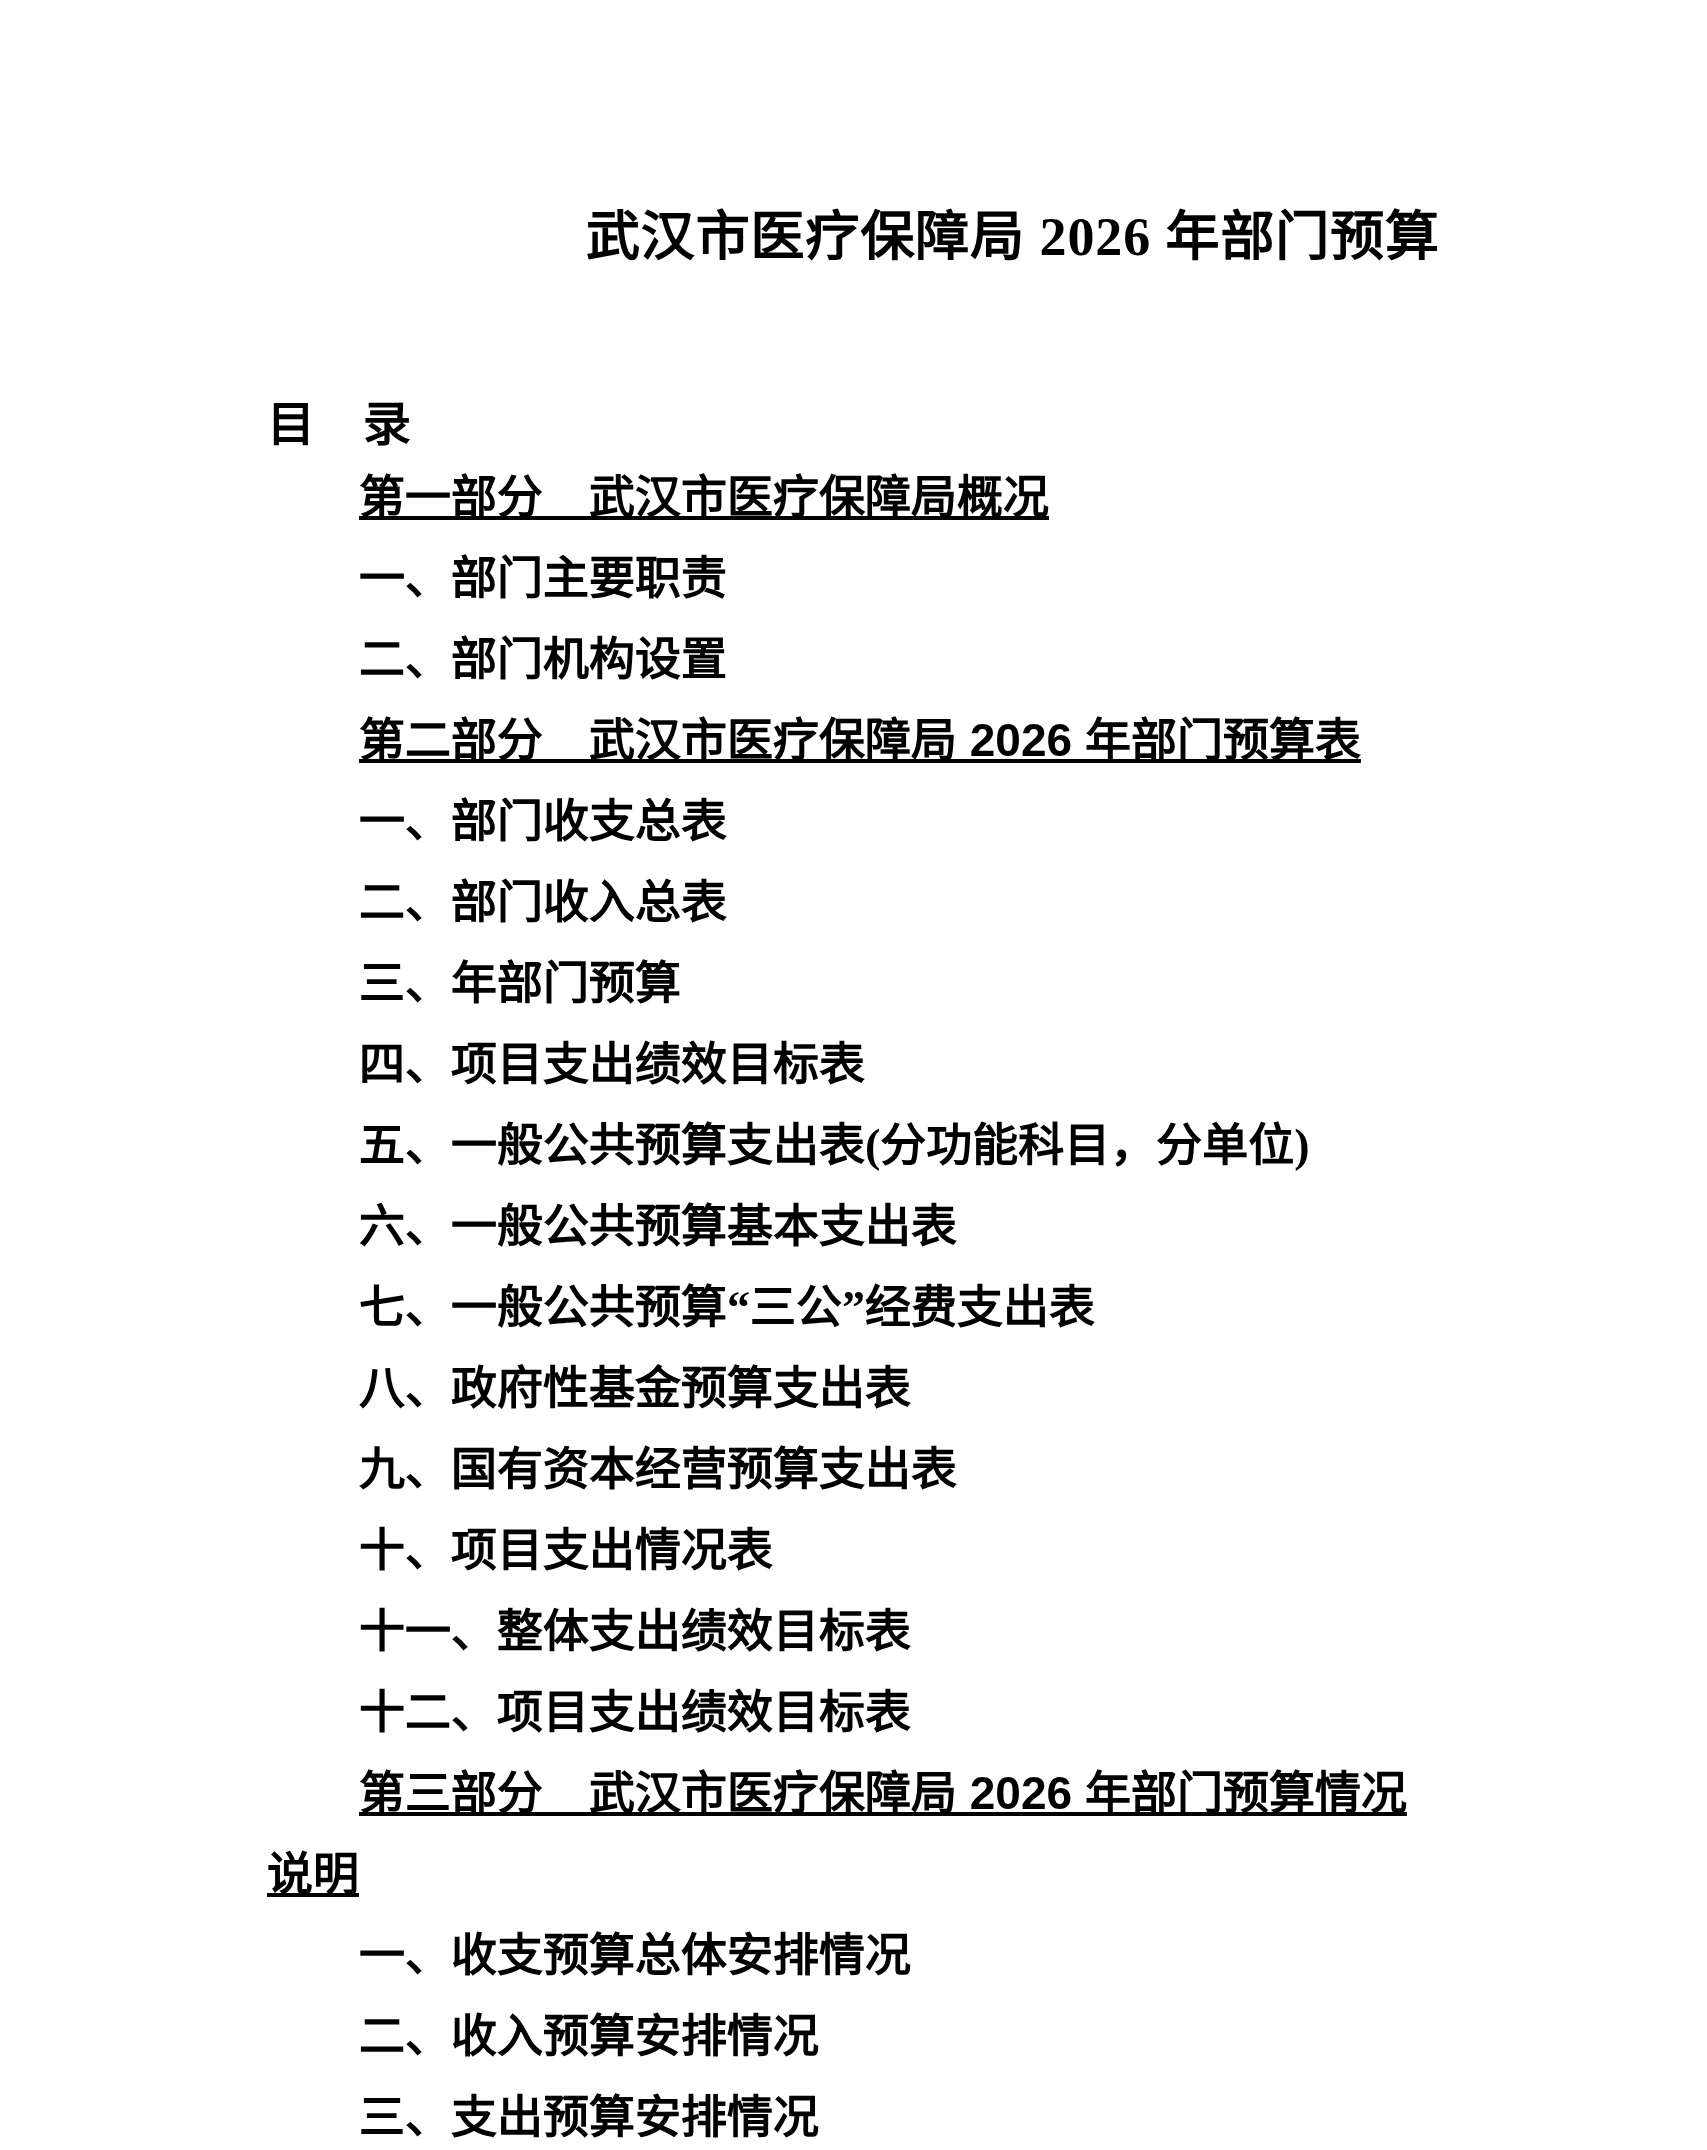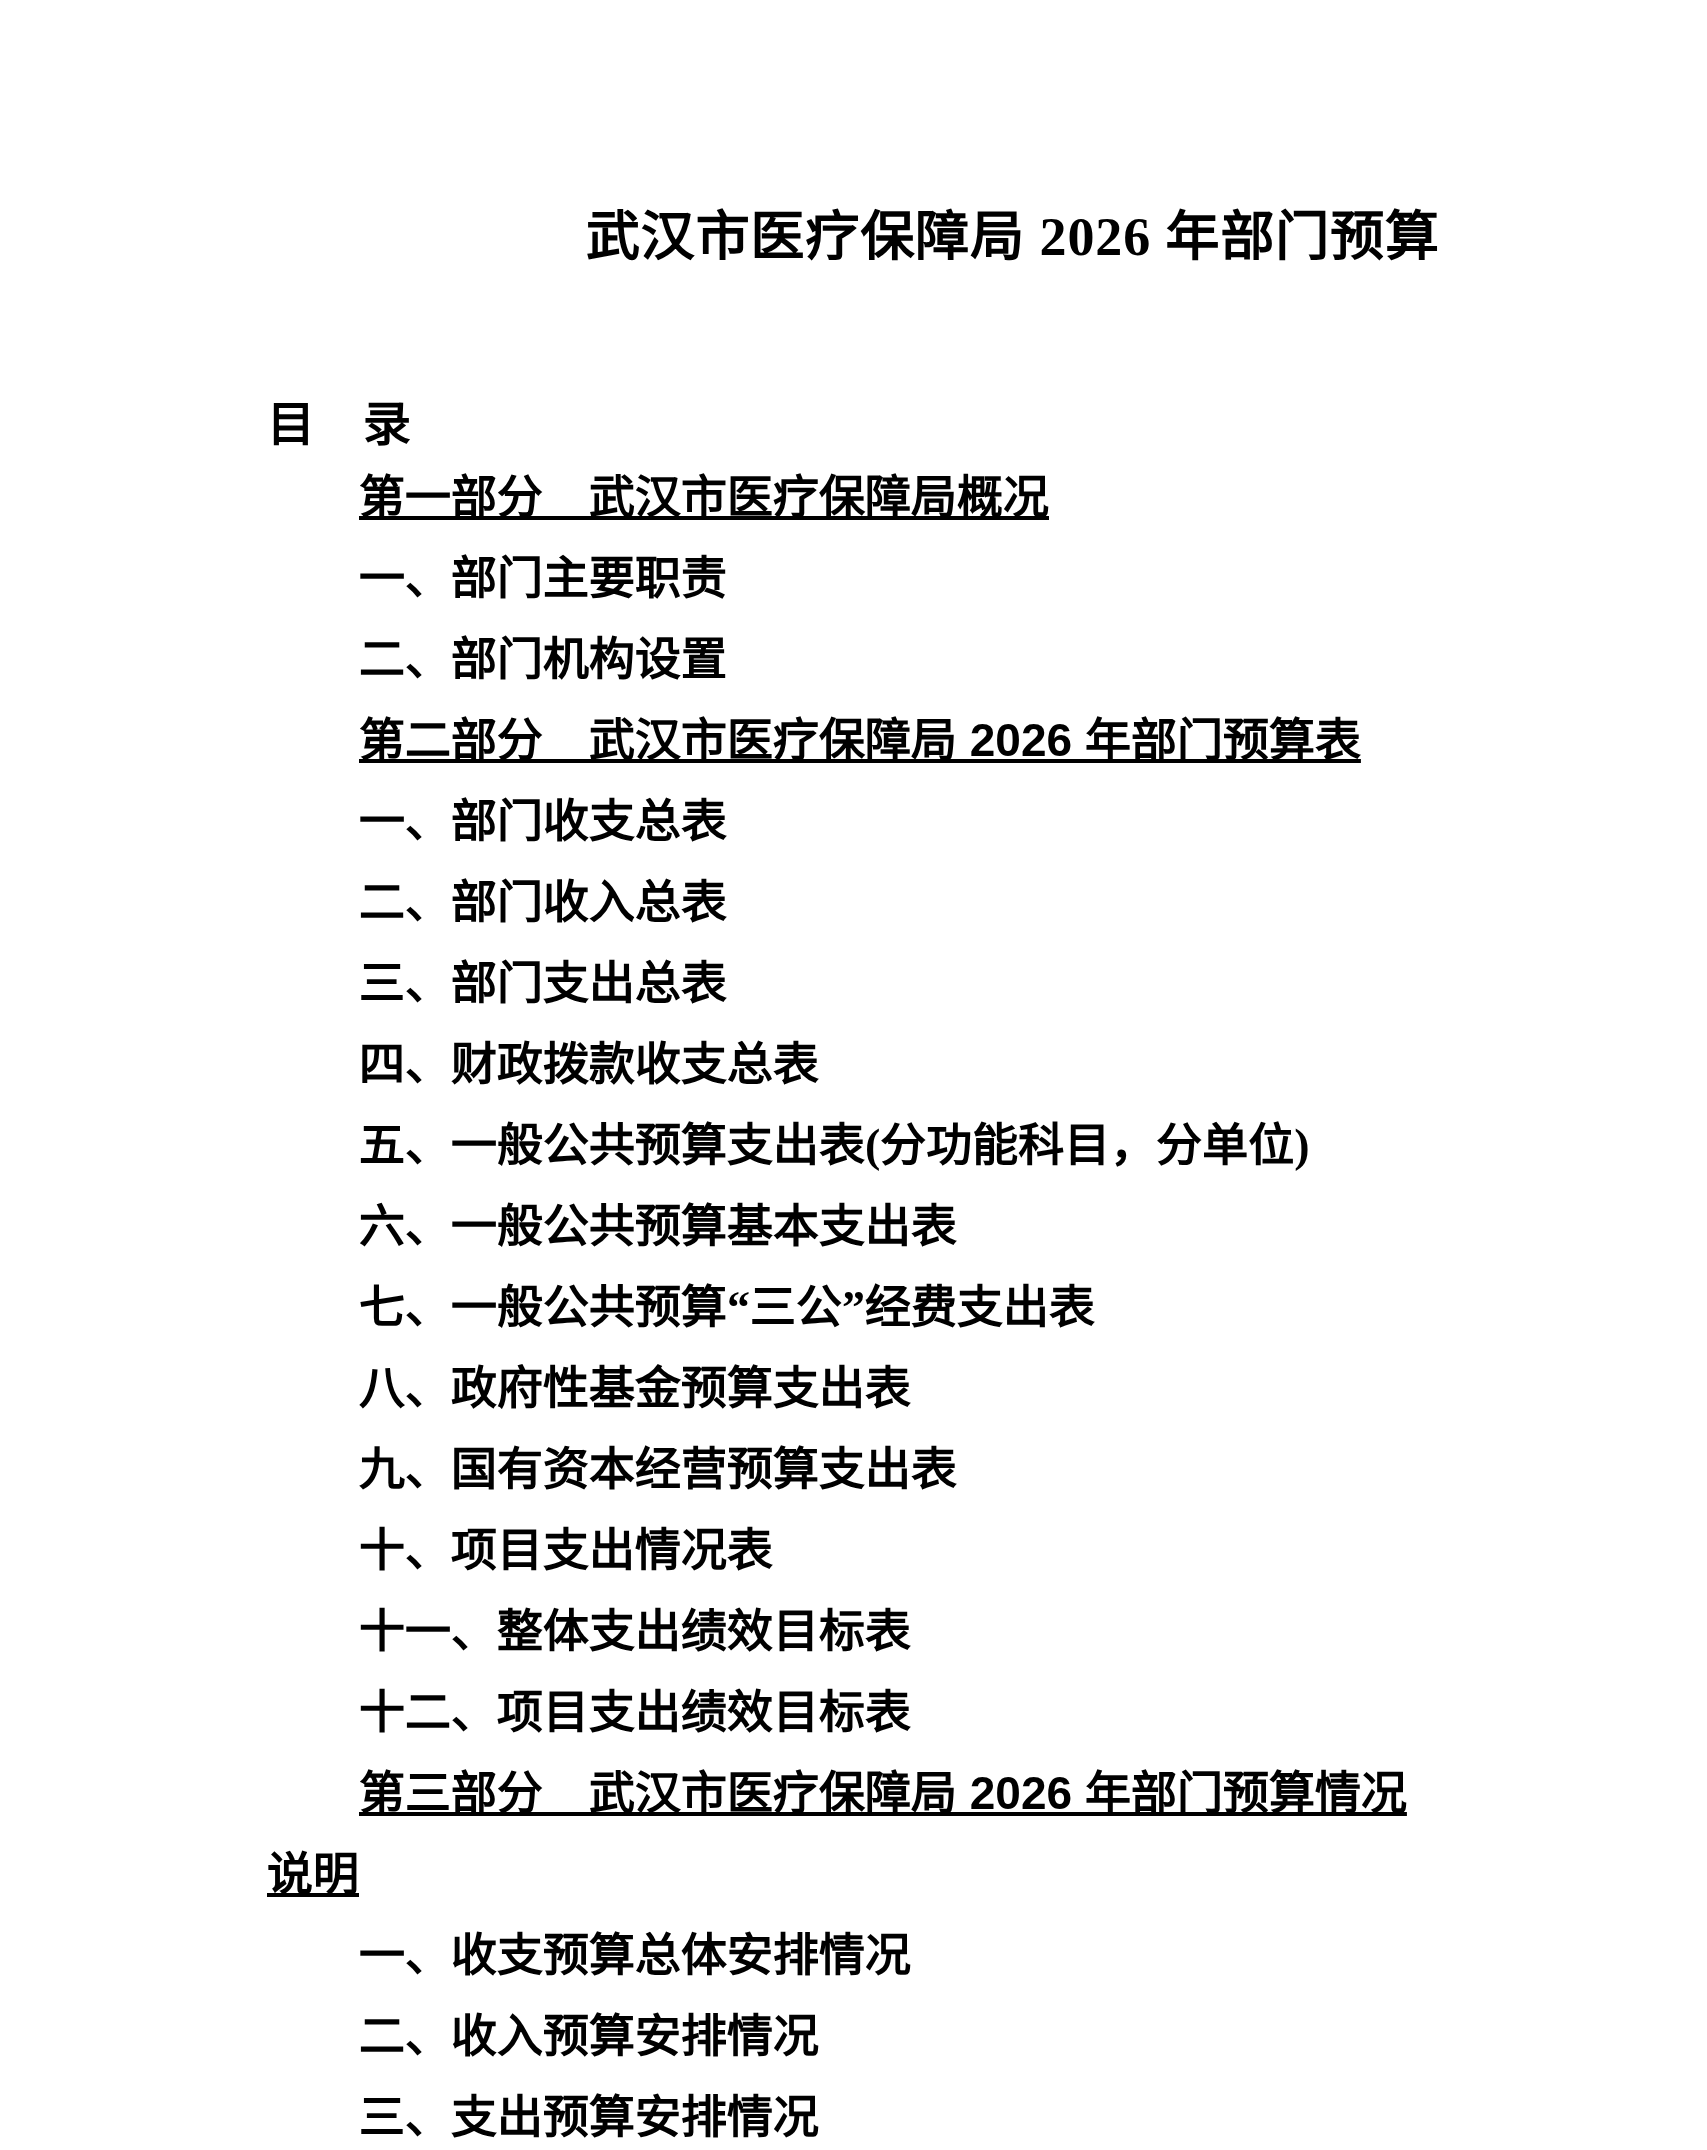"三、部门支出总表" p.toc-item { text: 部门支出总表 -> 年部门预算 }
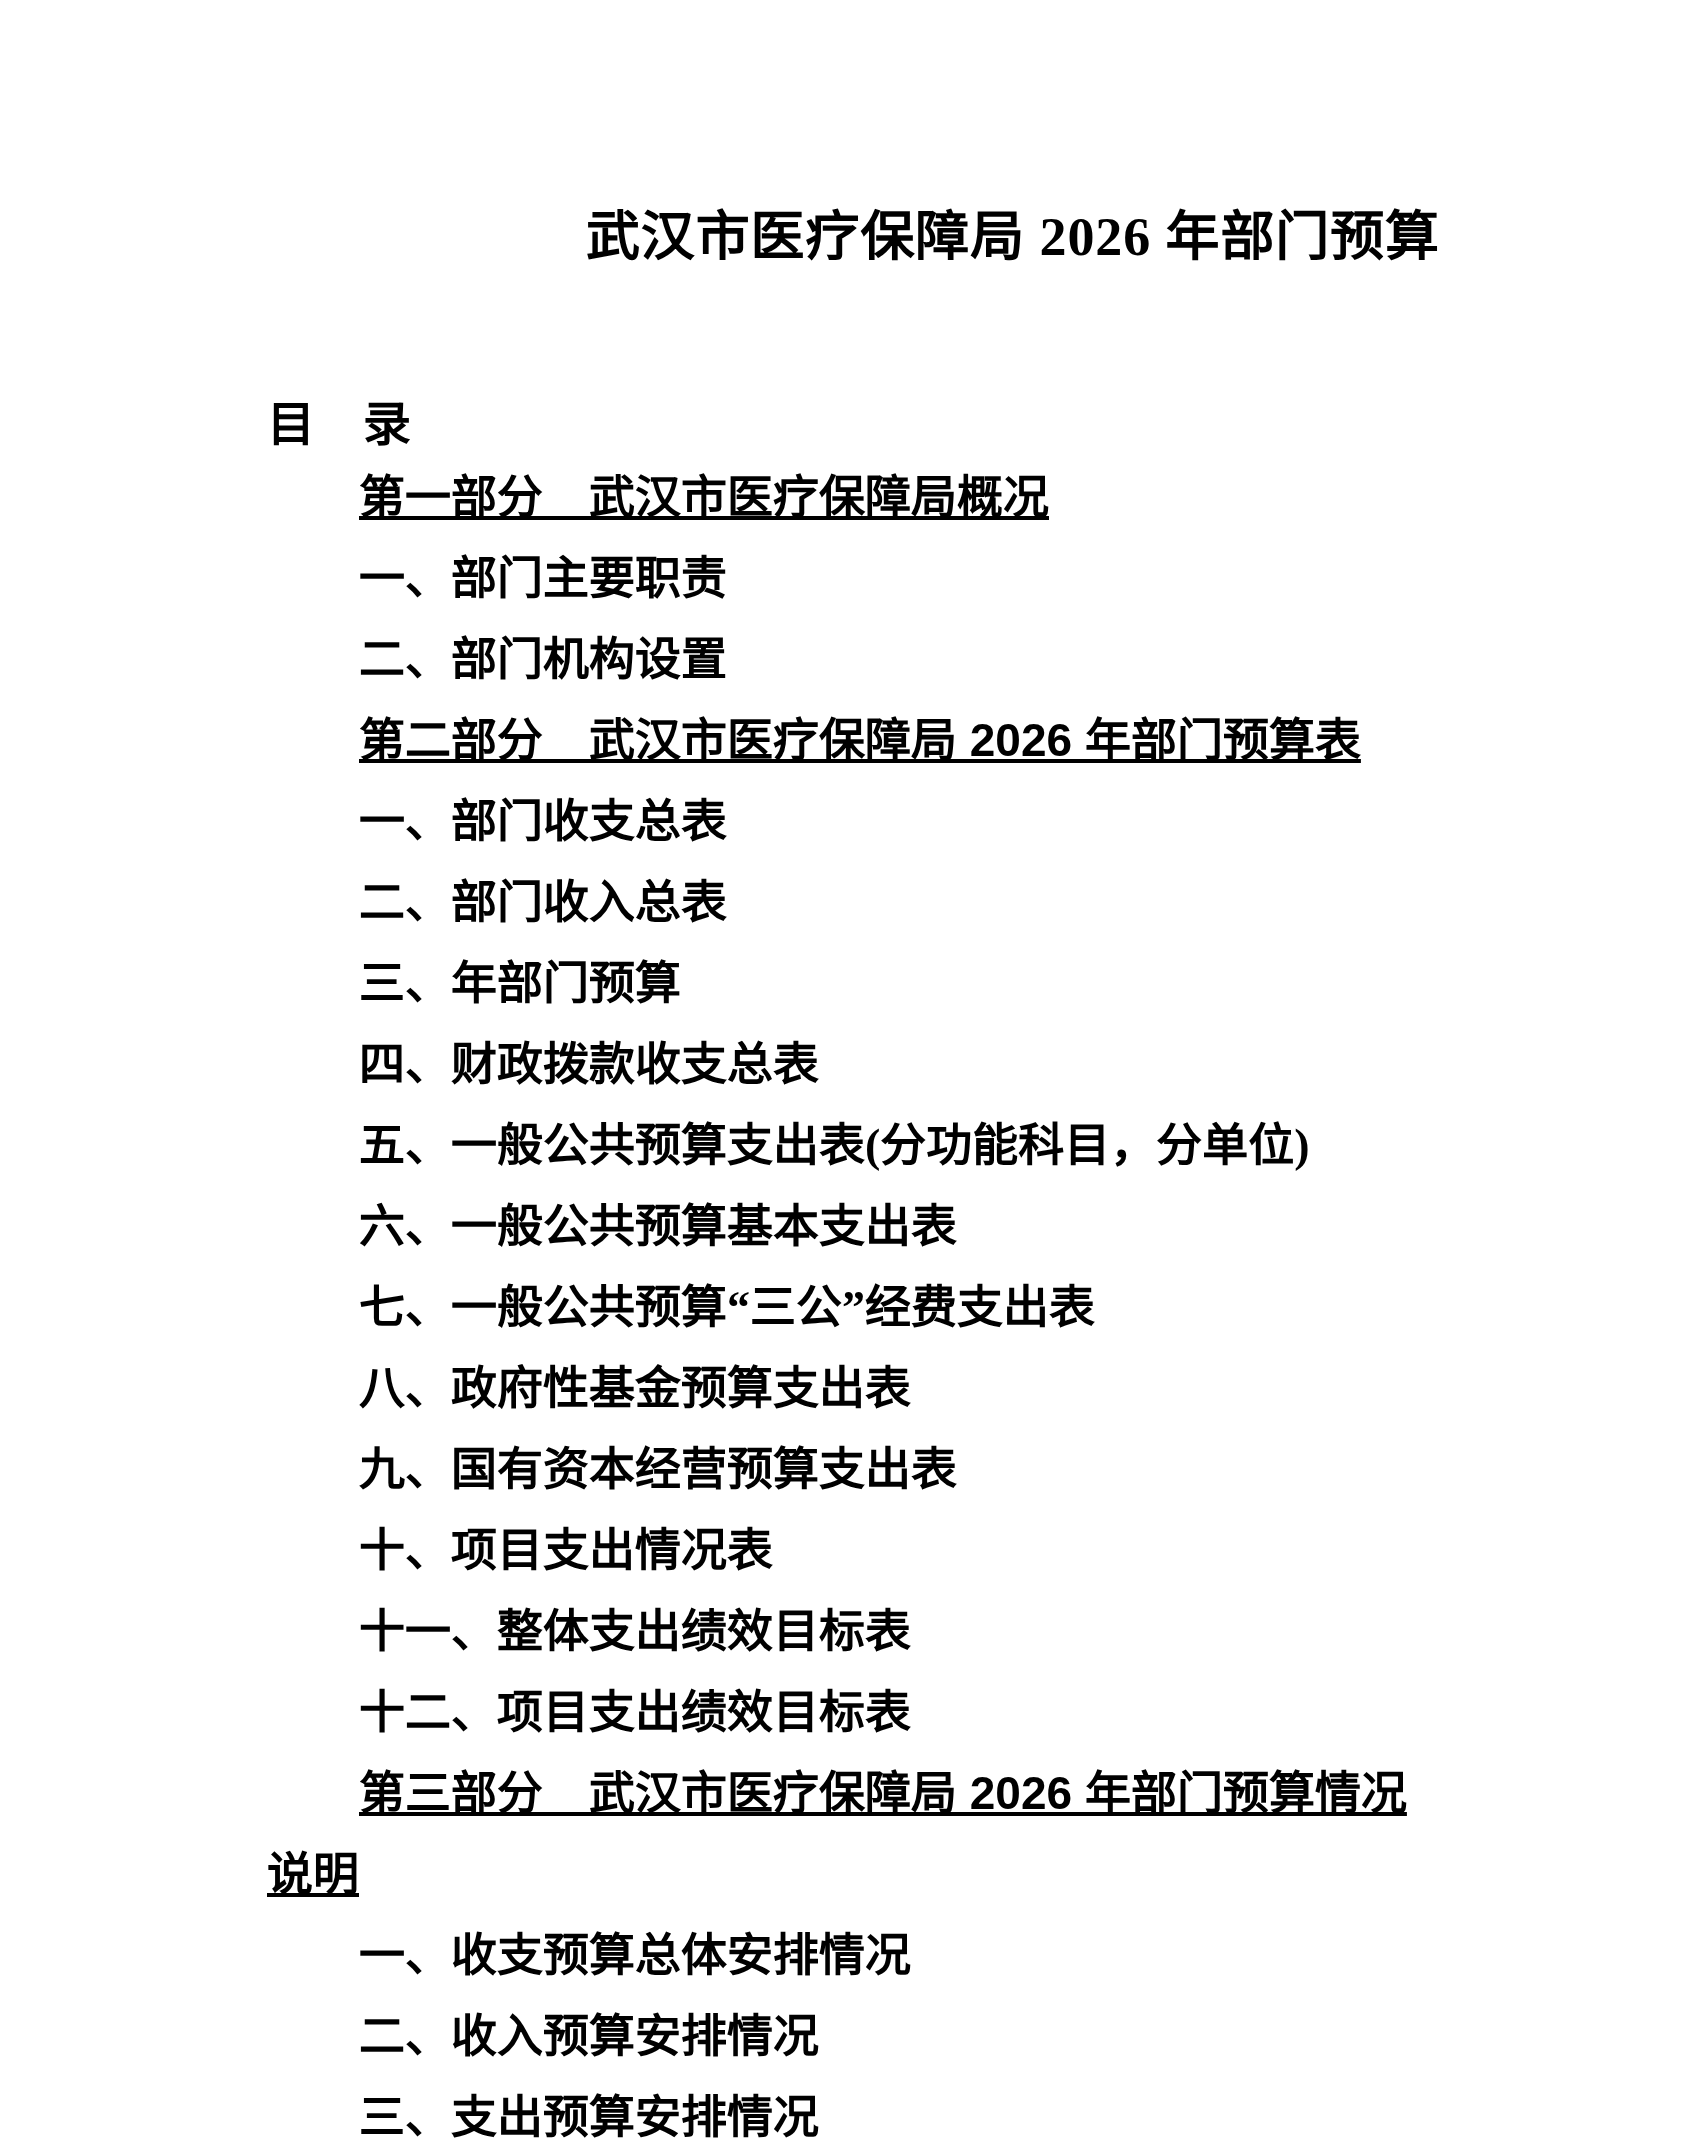"四、财政拨款收支总表" p.toc-item { text: 财政拨款收支总 -> 项目支出绩效目标 }
